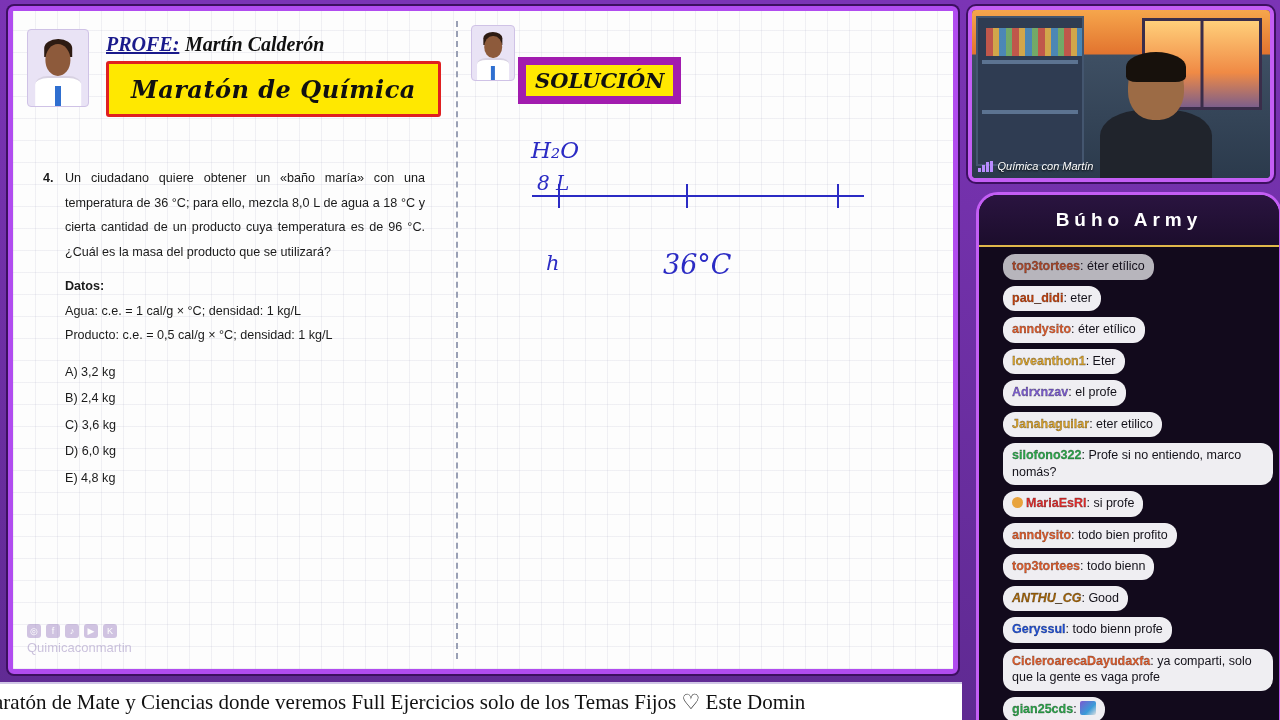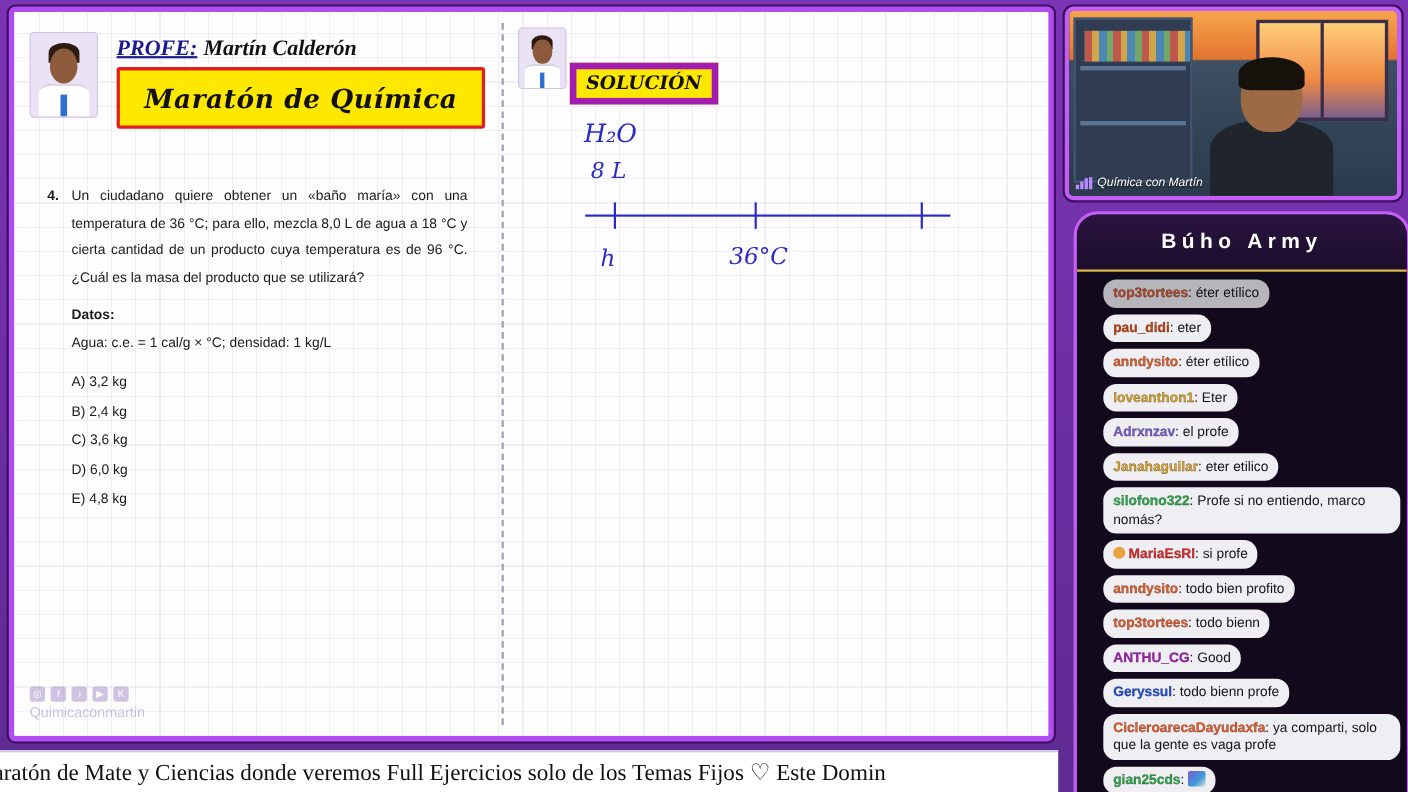"SOLUCIÓN" .solution-box { border: 6px solid #a21caf -> 8px solid #a21caf; font-size: 17px -> 21px }
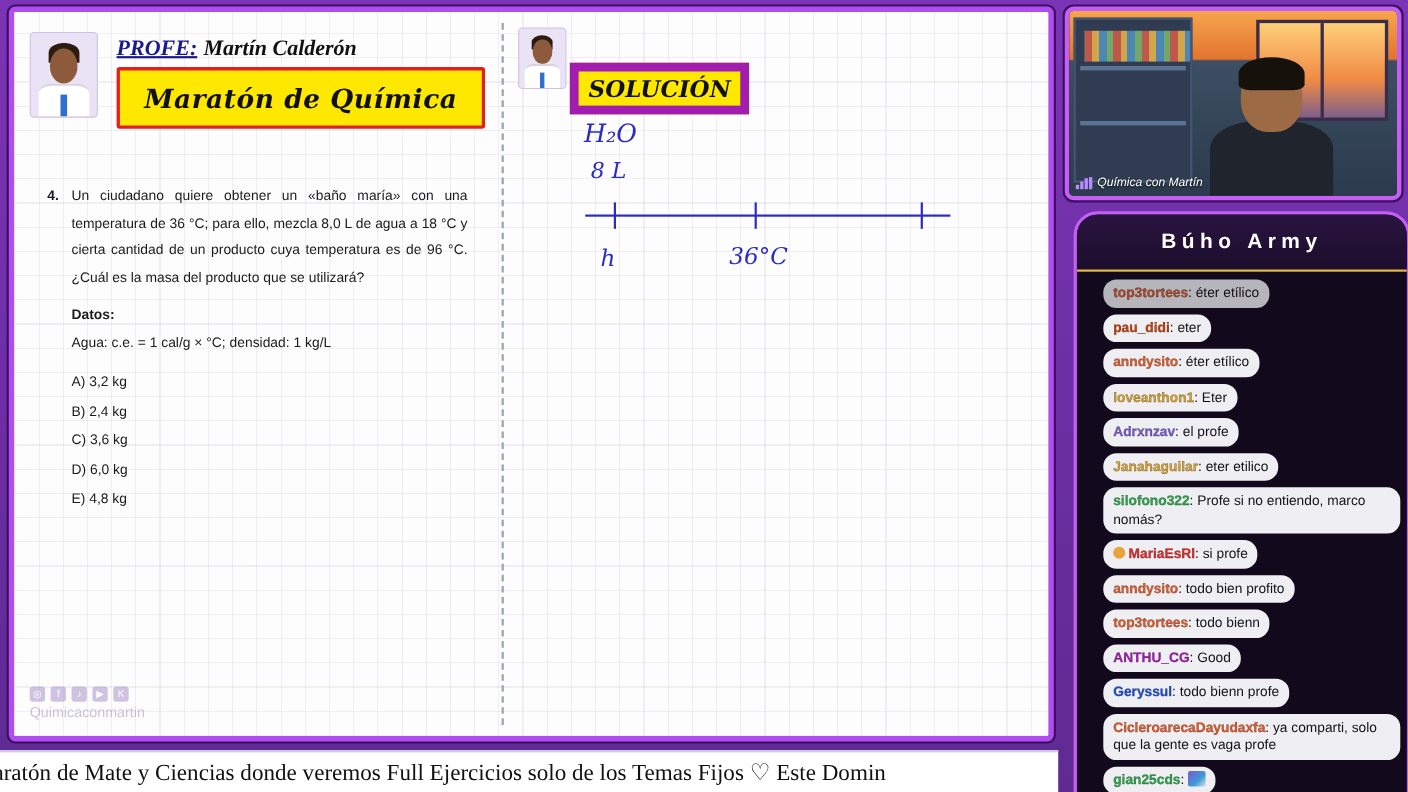"H₂O" .hand { margin-top: none -> 28px }
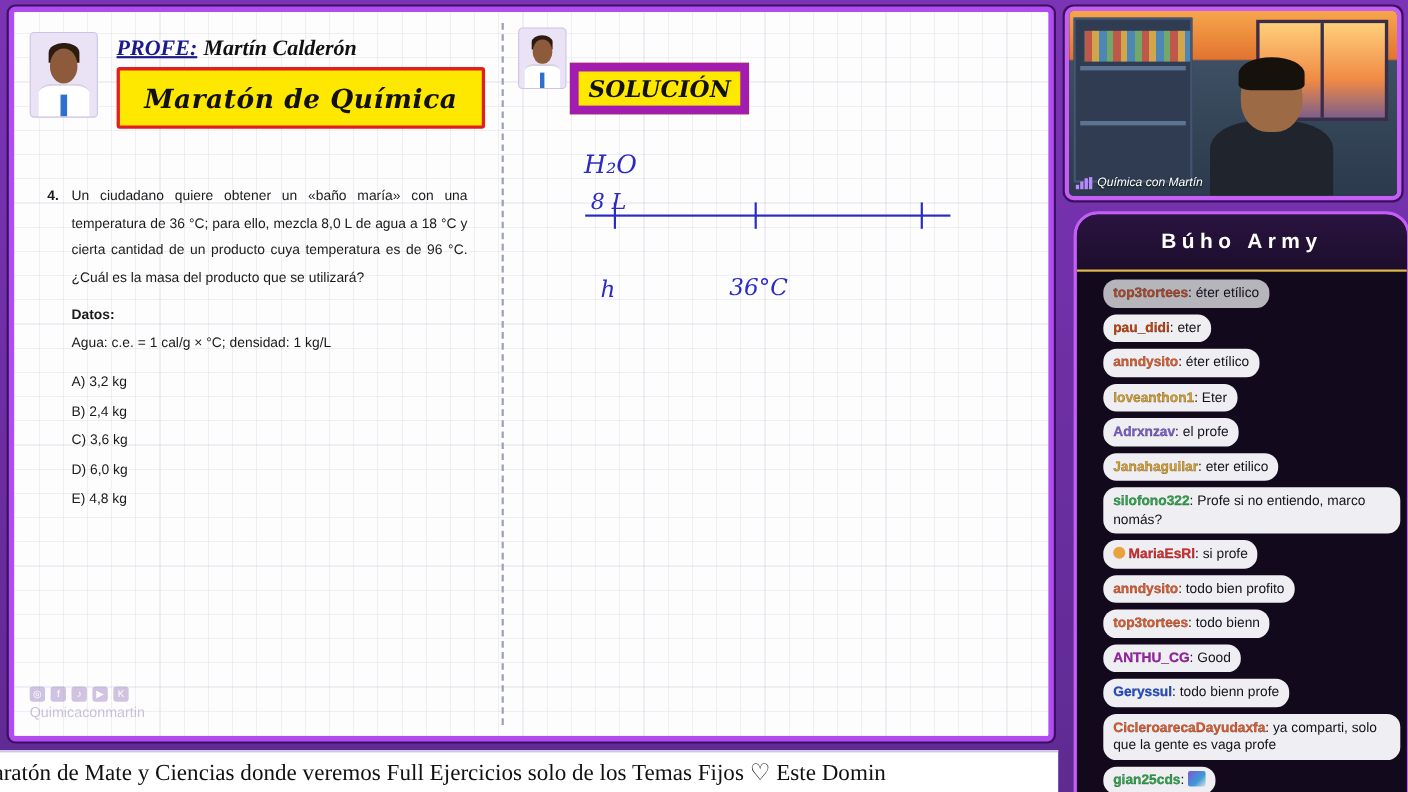"36°C" #temp { font-size: 21px -> 27px }
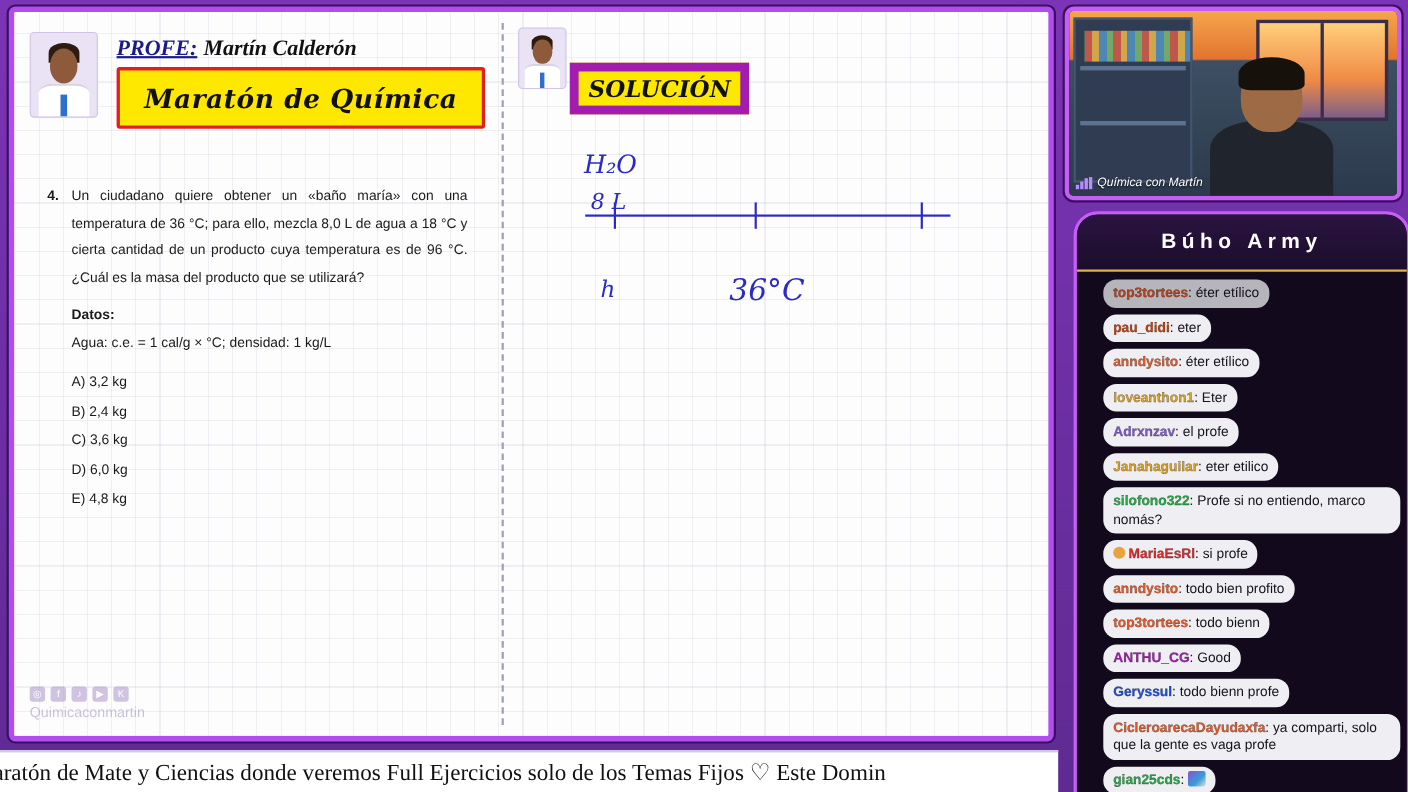"Producto: c.e. = 0,5 cal/g" span.line { html: none -> <span>Producto: c.e. = 0,5 cal/g × °C; densidad: 1 kg/L</span> }
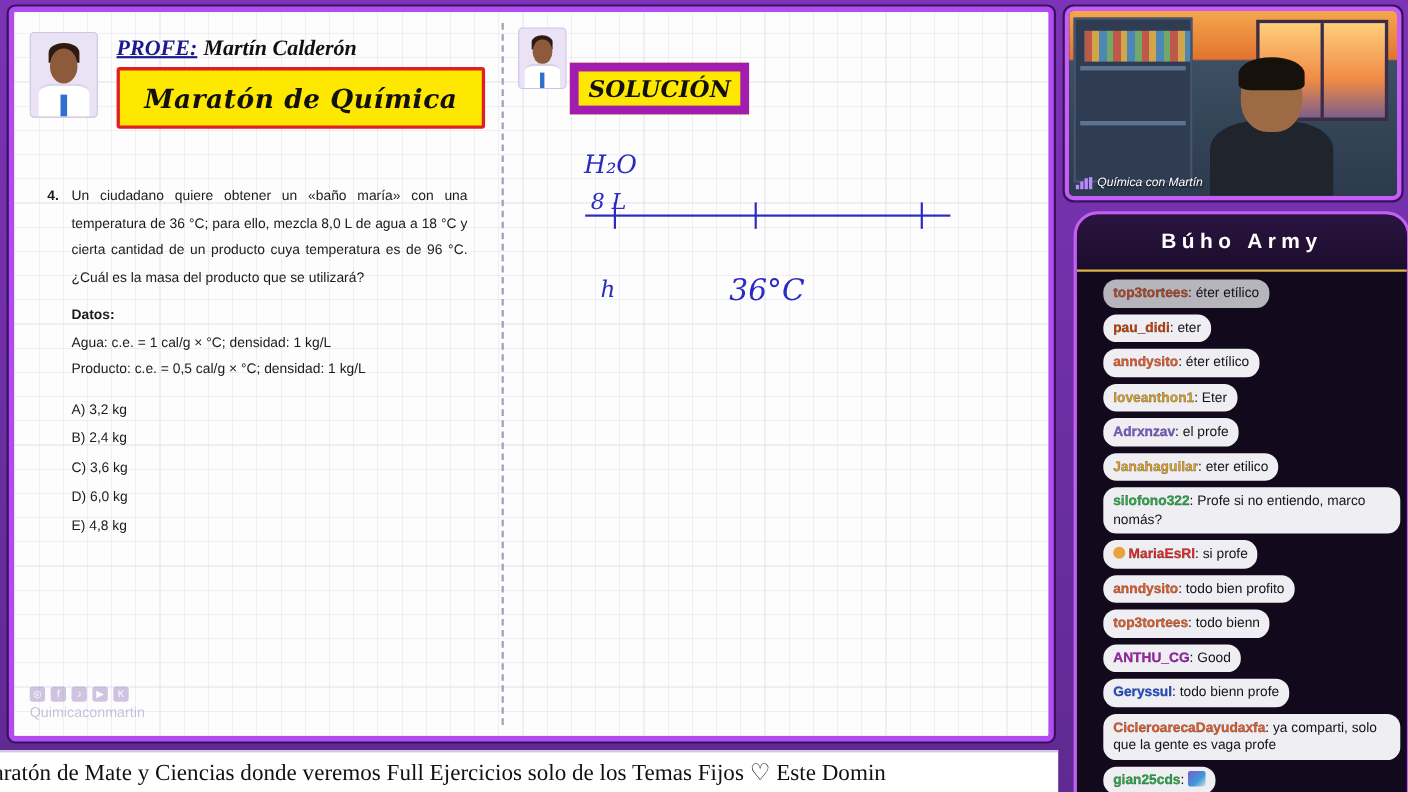"ANTHU_CG" span.user { color: #a21caf -> #a16207; font-style: none -> italic }
